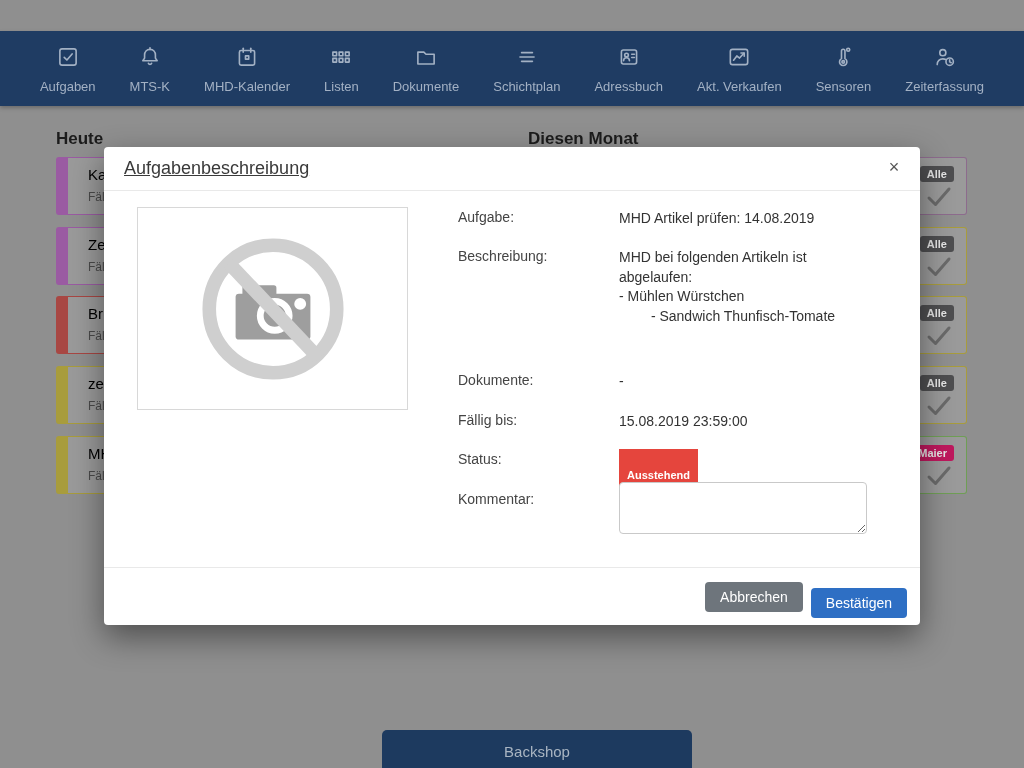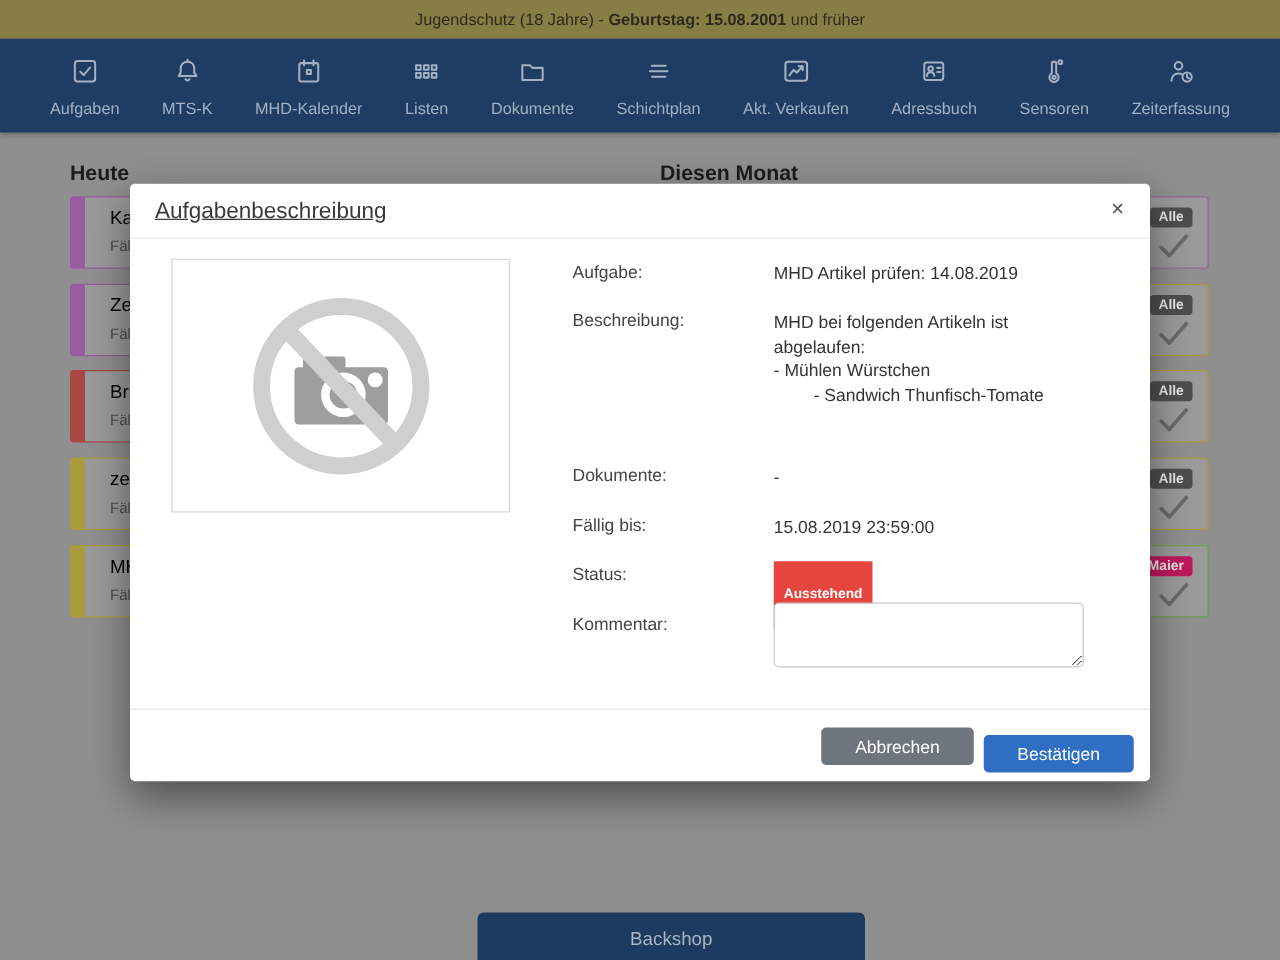"Jugendschutz (18 Jahre) - Geburtstag:" div.jz-bar { html: <div> <span><span>Jugendschutz (18 Jahre) - </span><b>Geburtstag: 15.08.2001</b><span> und früher</span></span> </div> -> none }
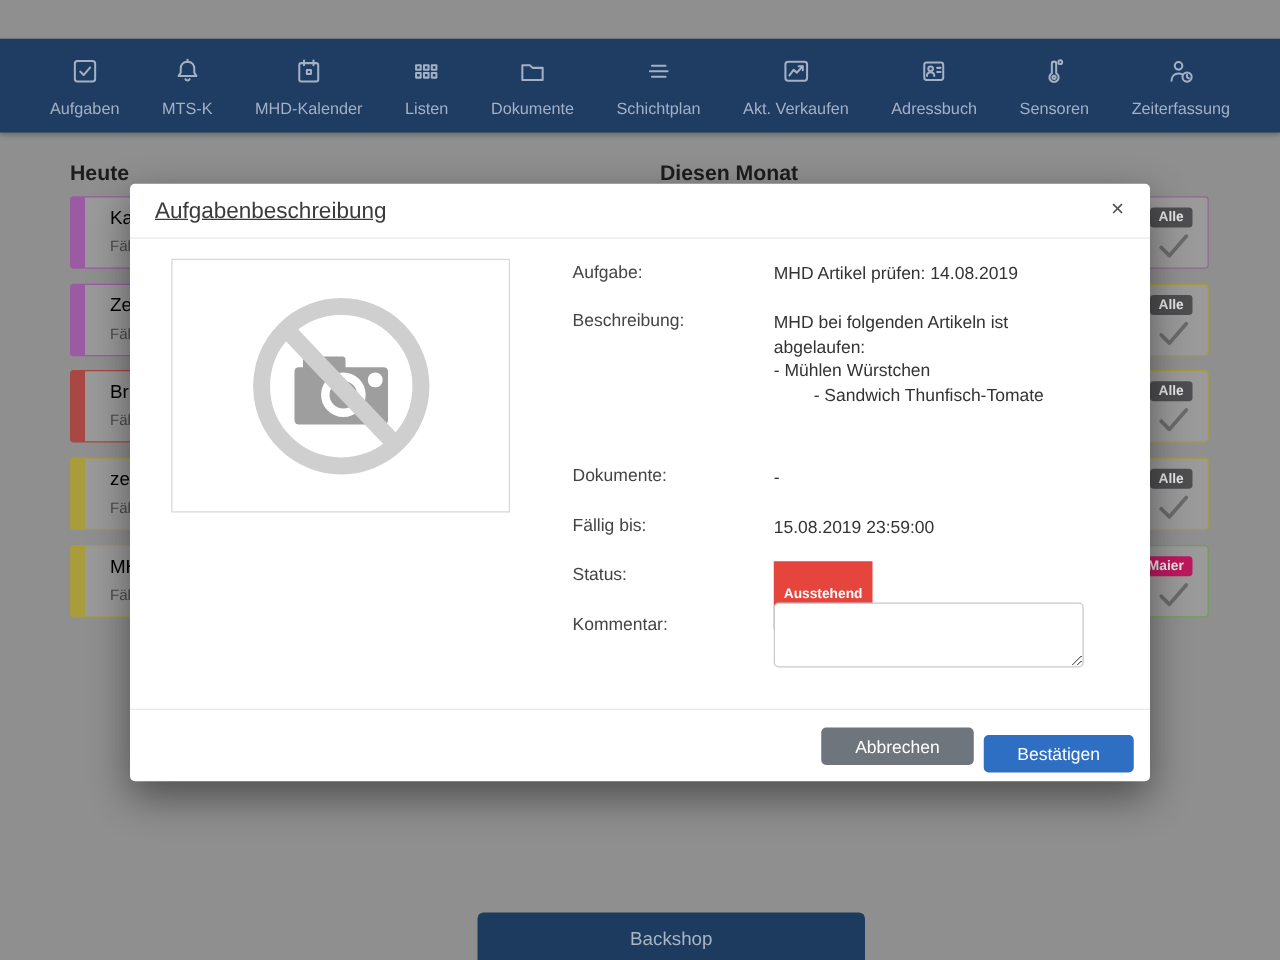"Akt. Verkaufen" div.nav-item { order: before "Adressbuch" -> after "Adressbuch" }
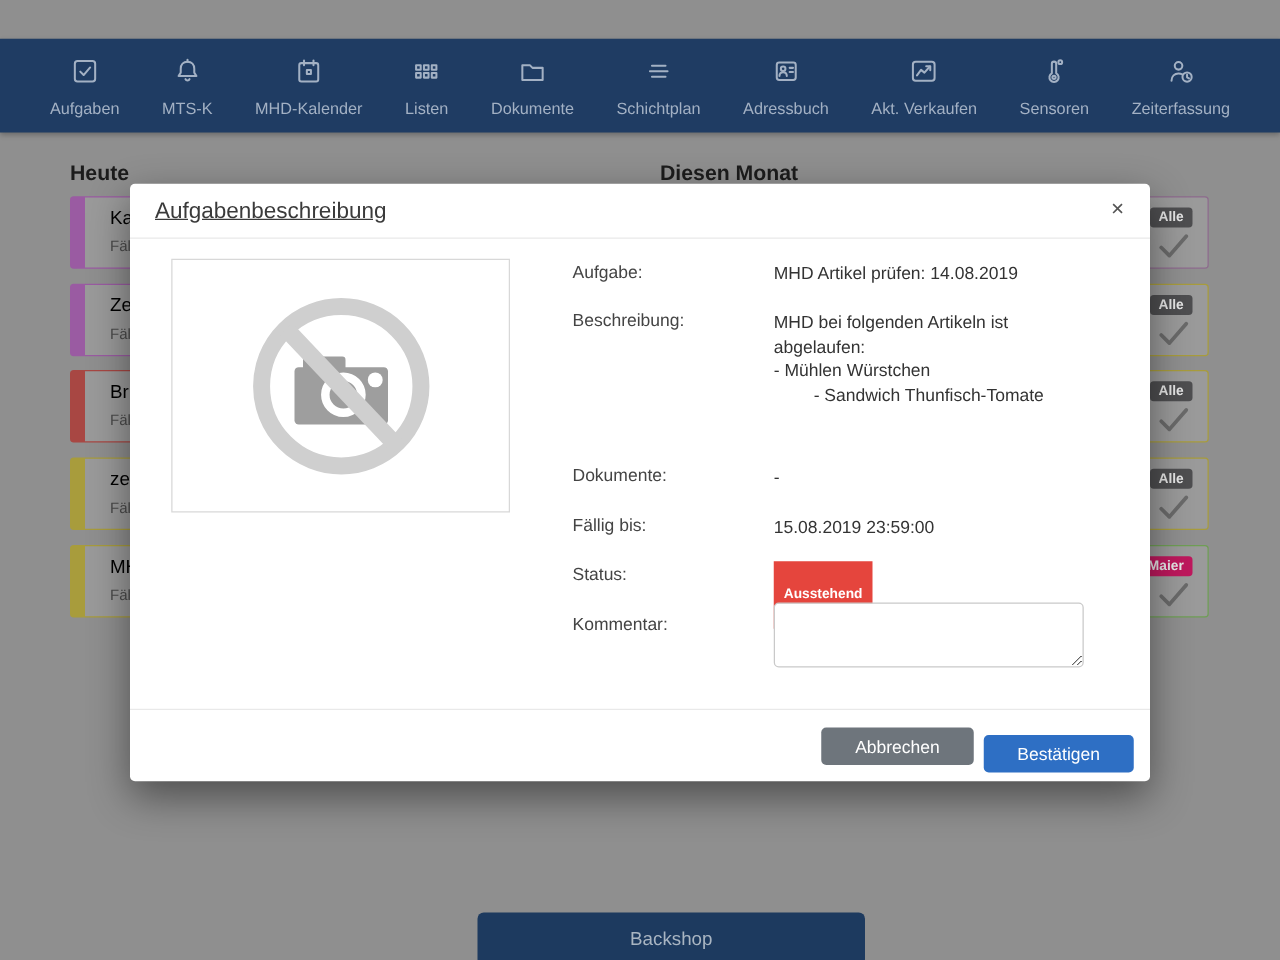"Abbrechen" .btn { padding: 0 27px -> 0 15px }
